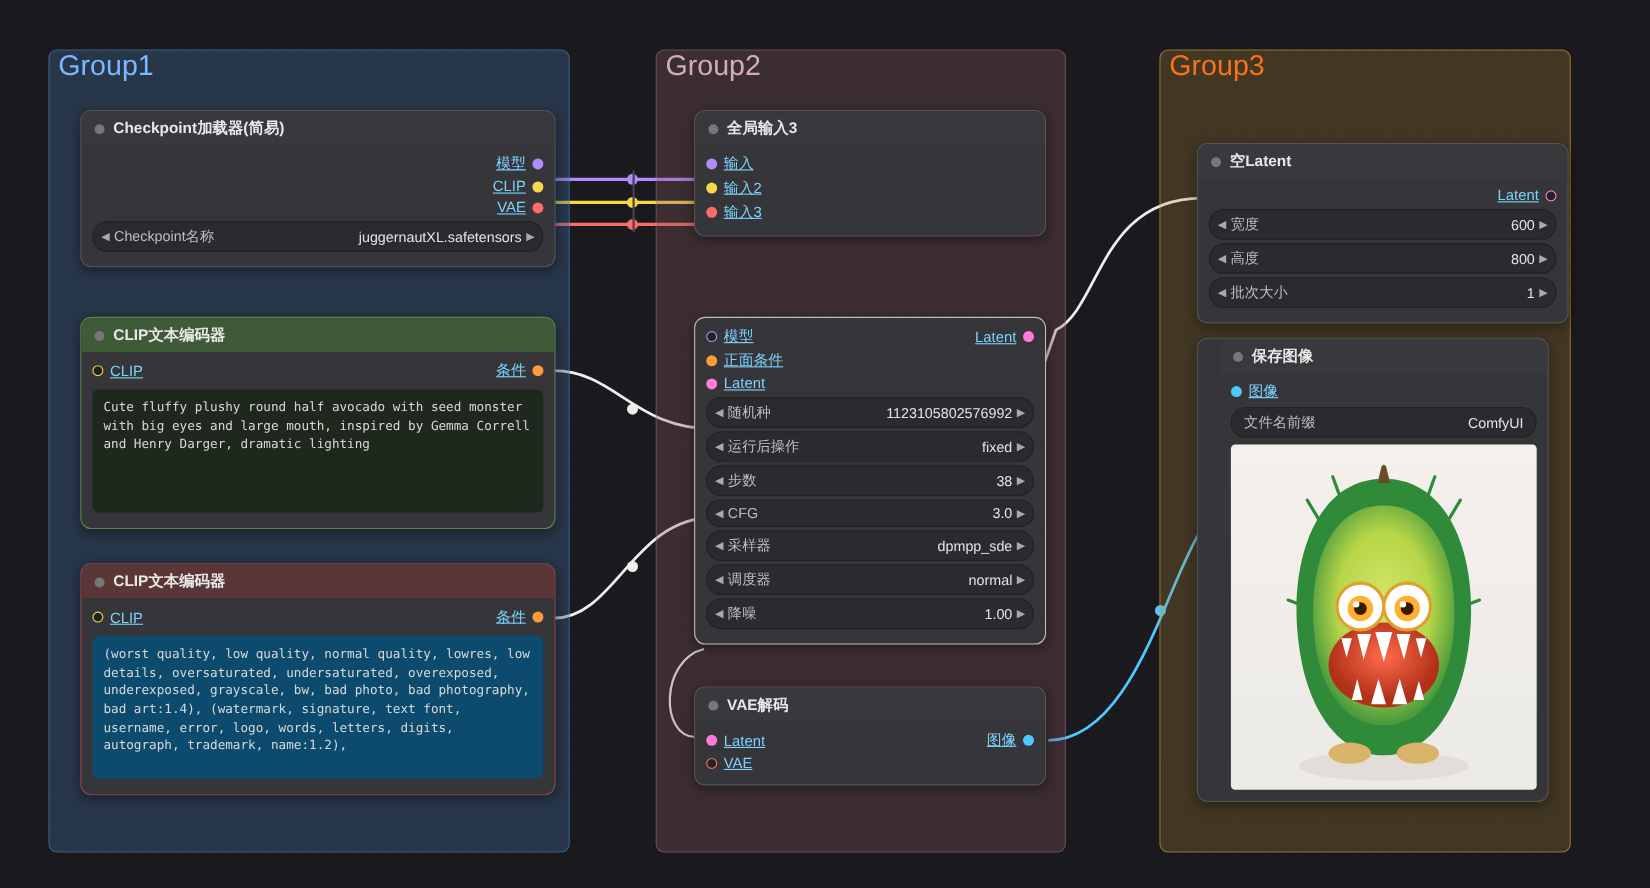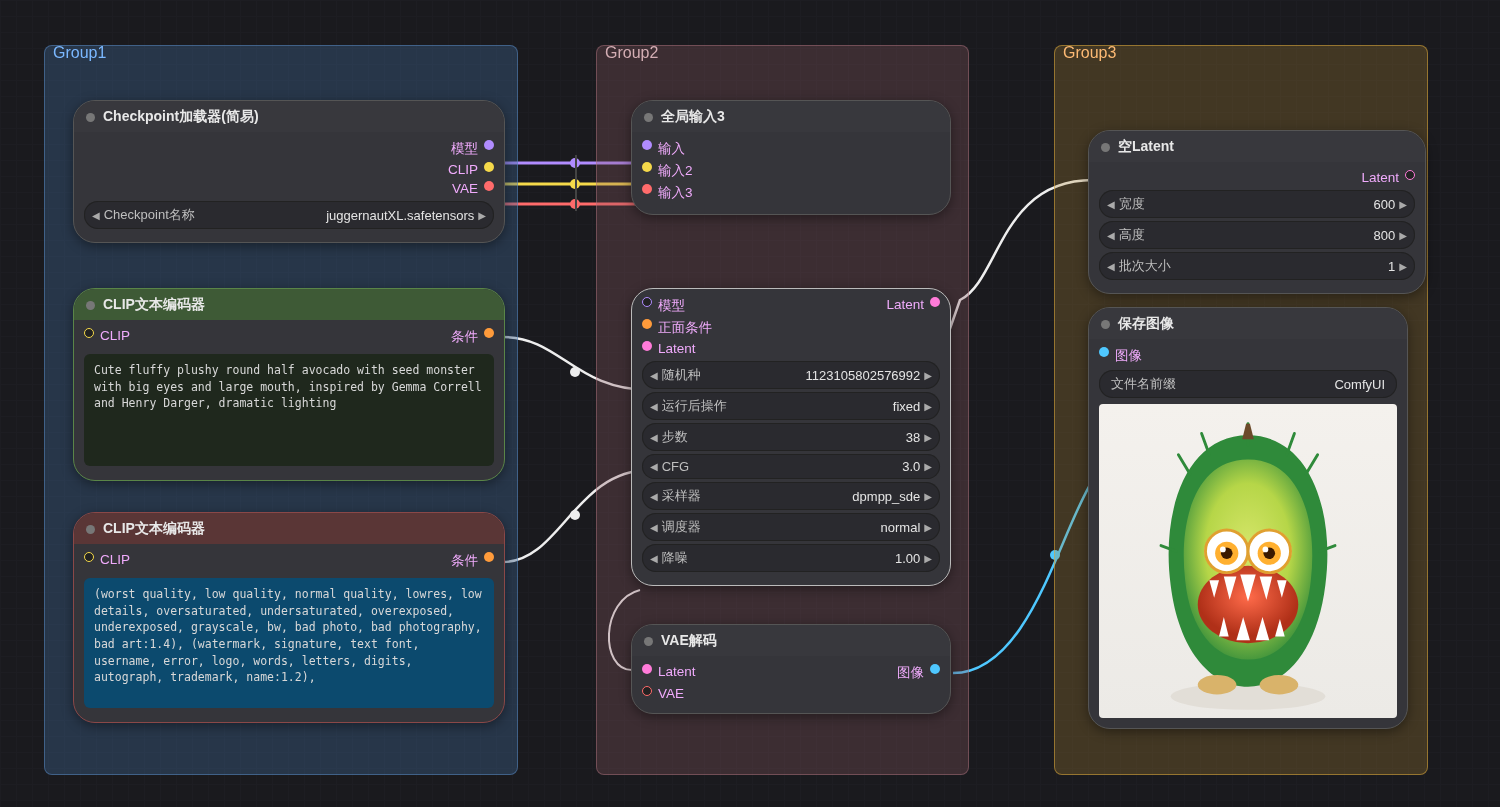"Group1" .group-title { font-size: 16px -> 26px }
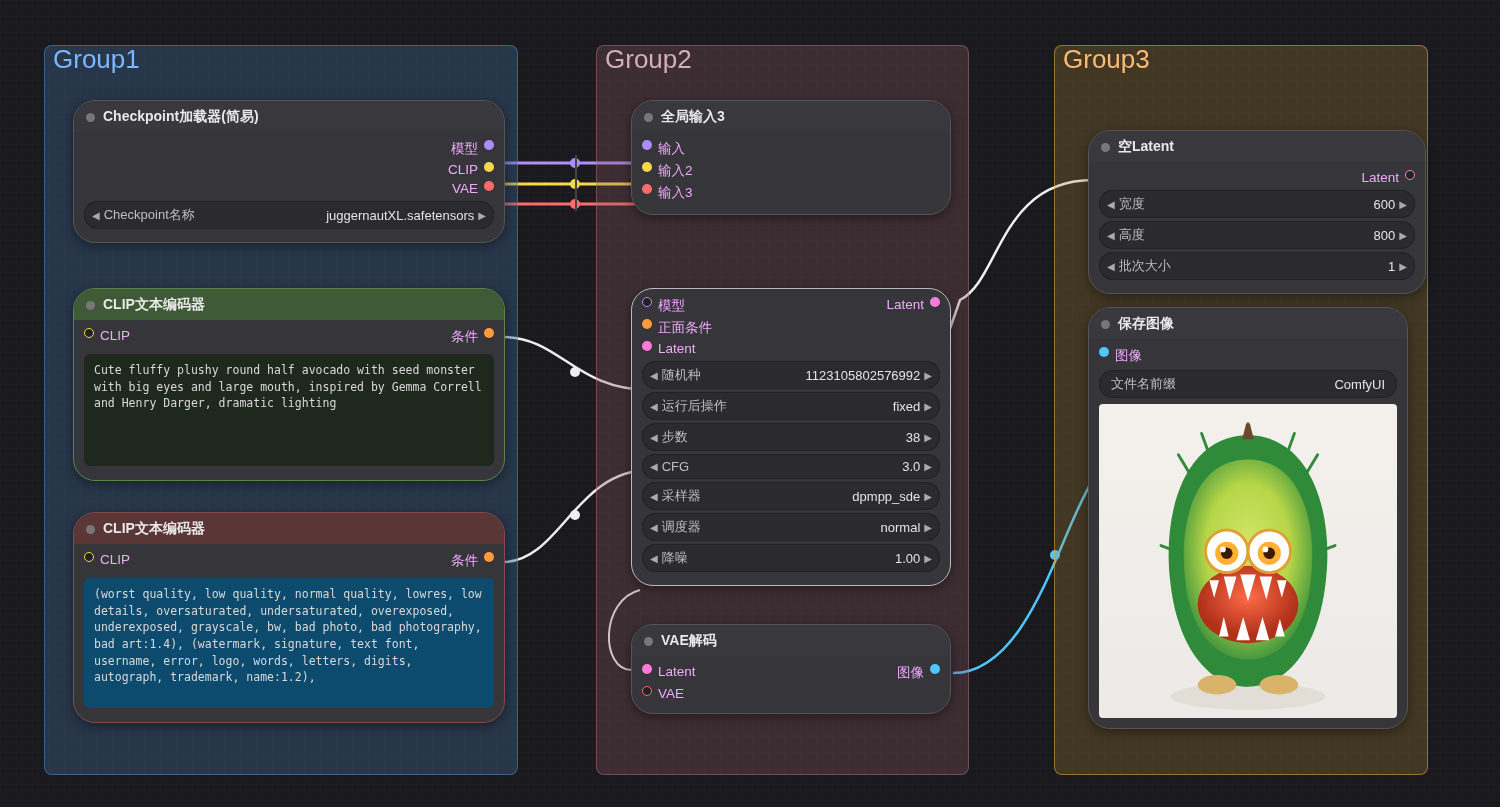"Group3" .g3 .group-title { color: #fdba74 -> #f97316 }
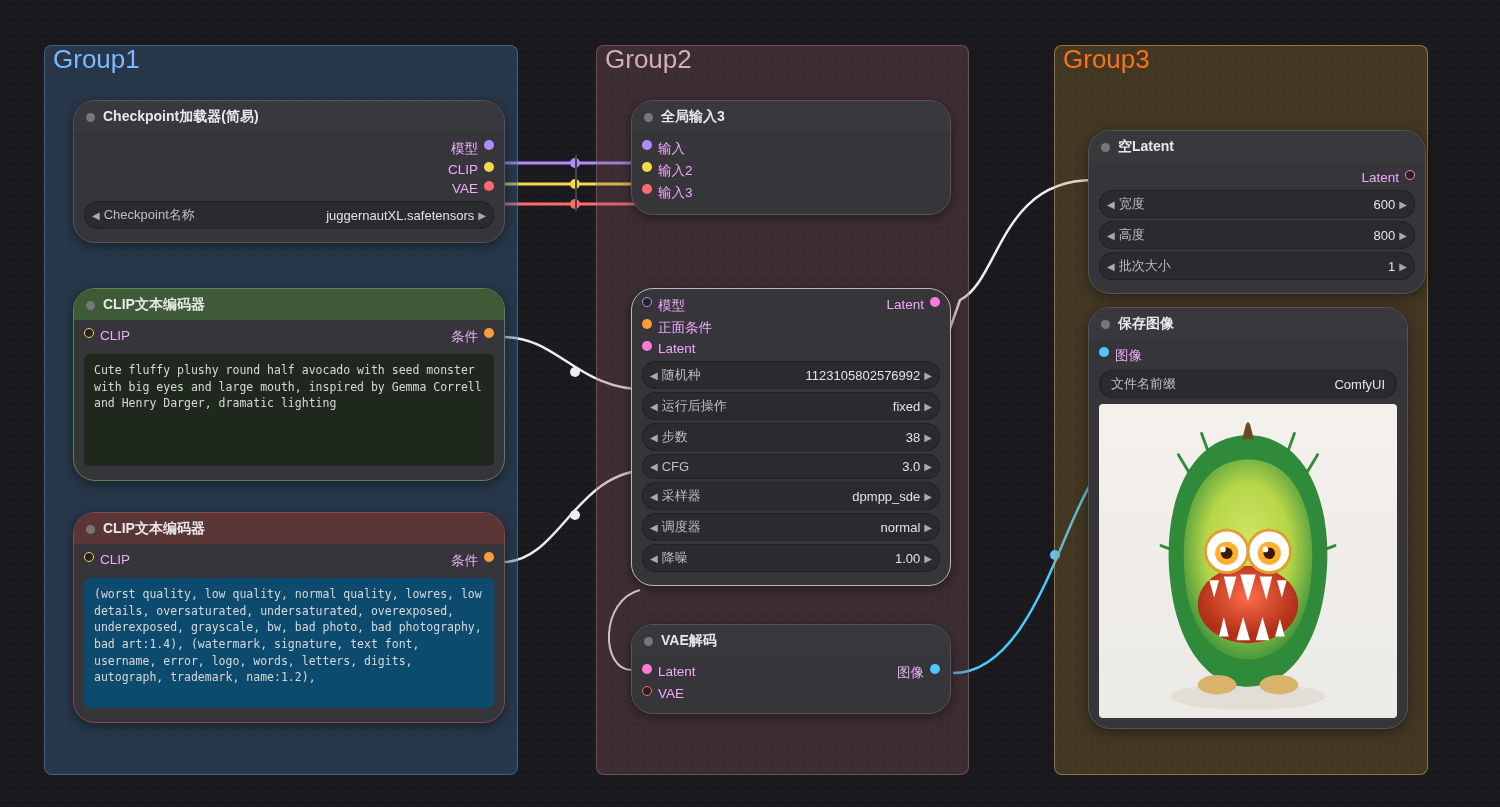"Checkpoint加载器(简易)" .node { border-radius: 22px -> 10px }
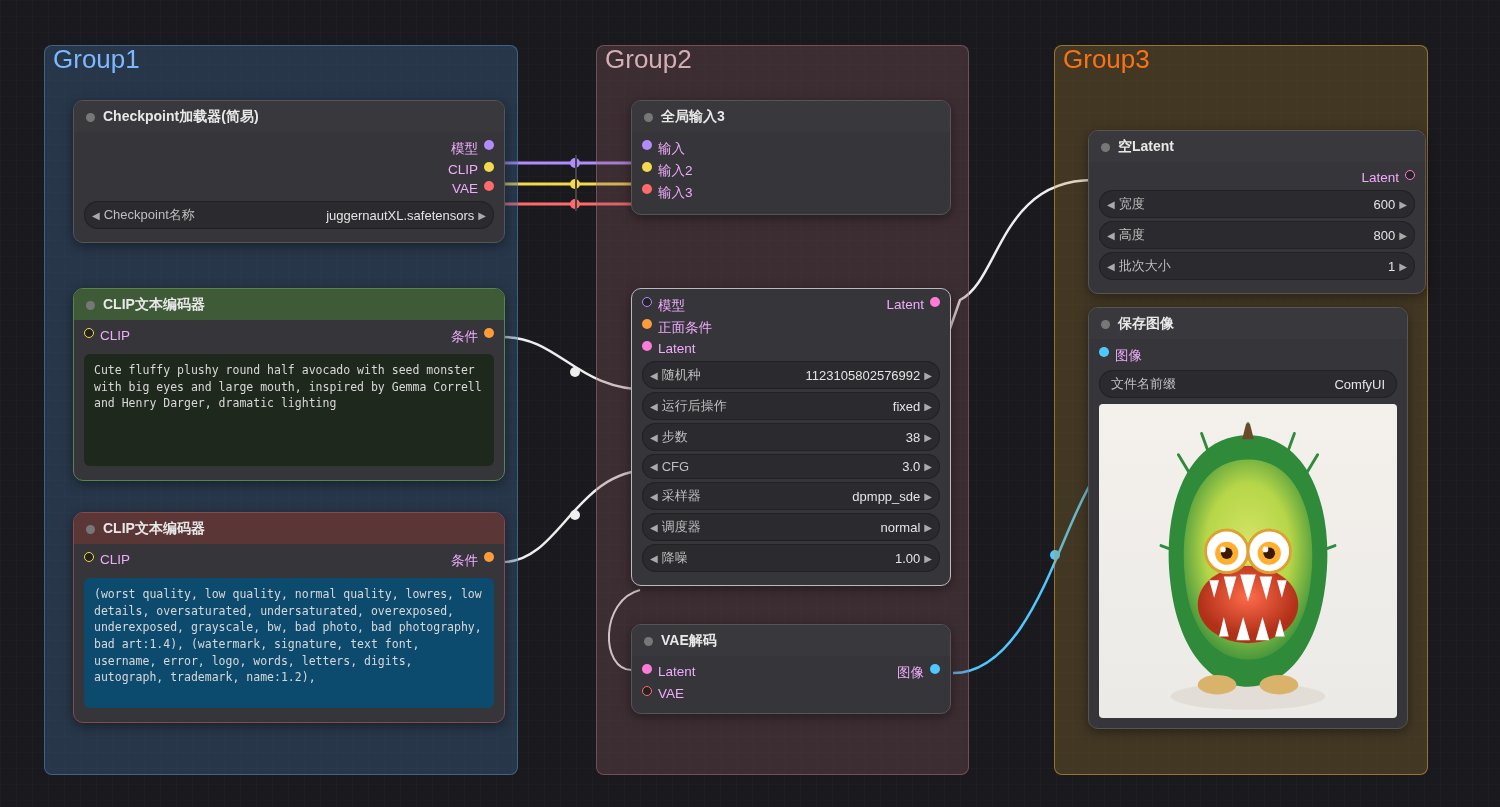"模型" .port-row { align-items: none -> center; color: #f0abfc -> #7dd3fc; text-decoration: none -> underline }
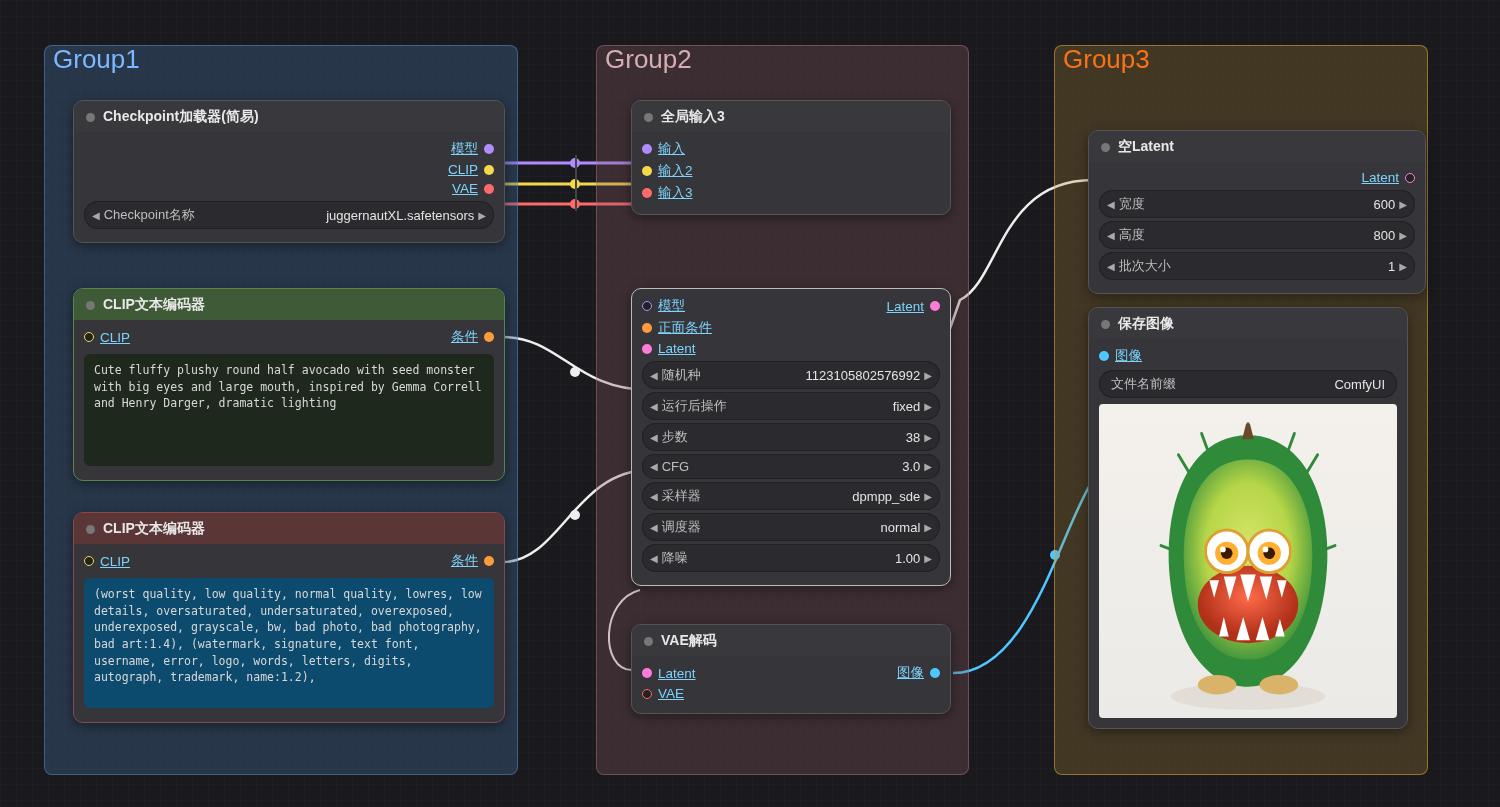"保存图像" div.node { padding-left: none -> 20px }
